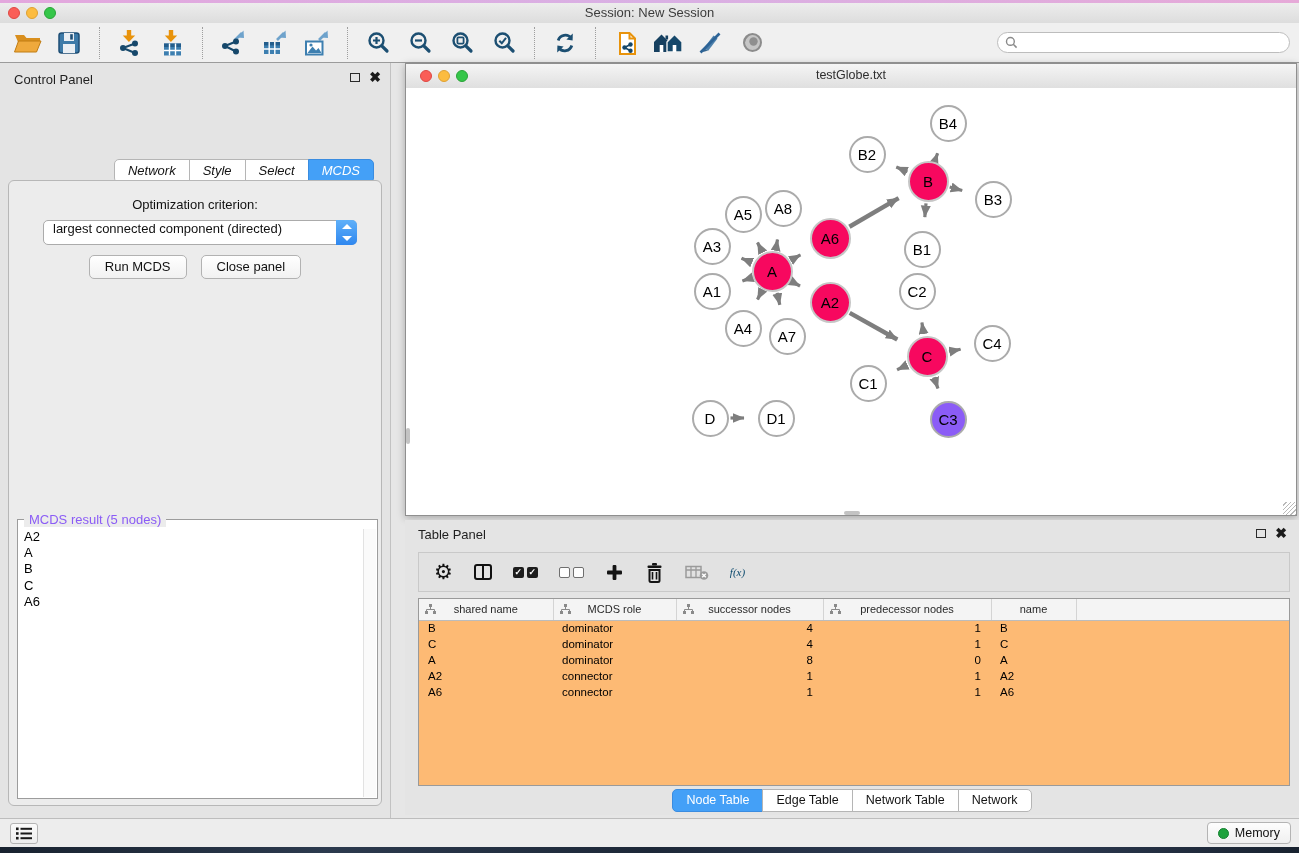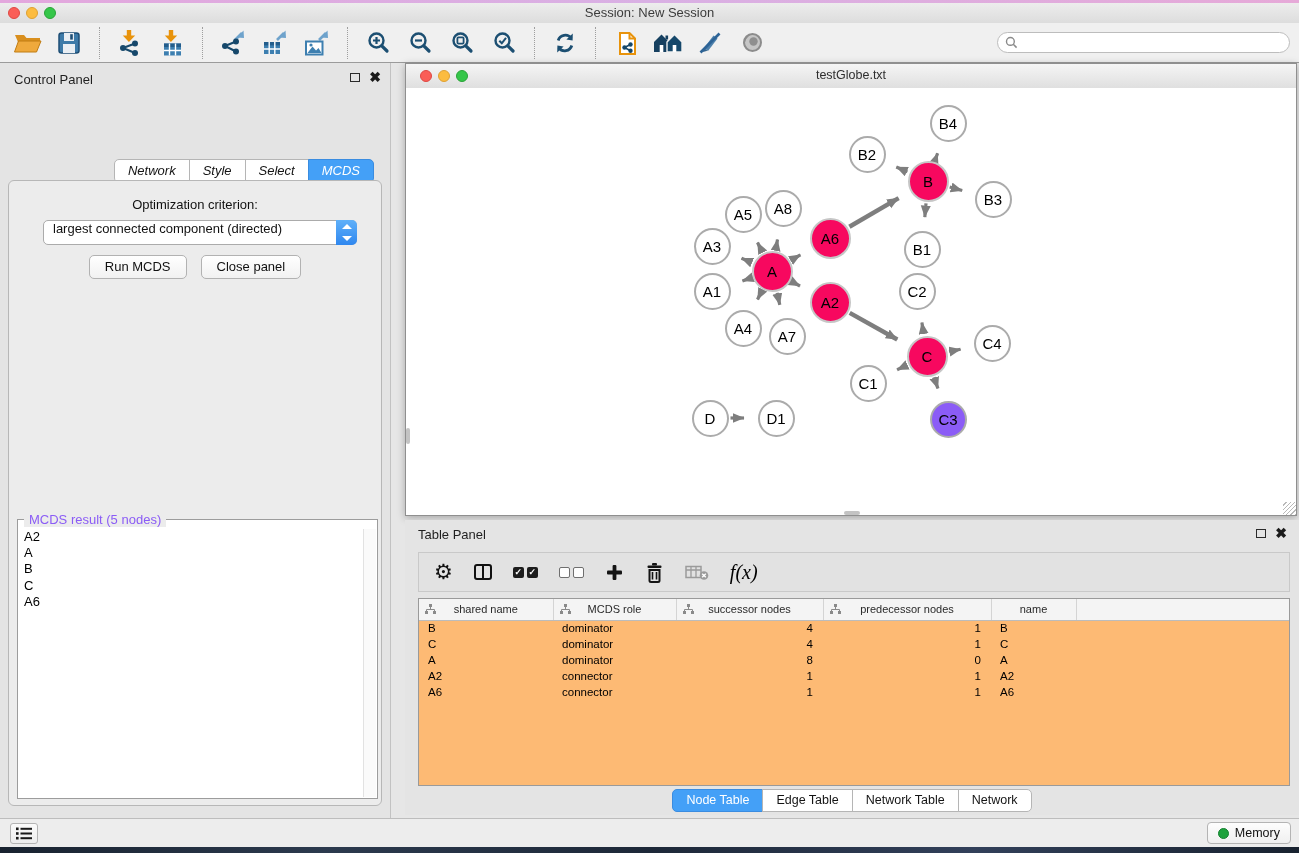"f(x)" .fx { color: #000000 -> #0c4a6e; font-size: 20px -> 11px }
